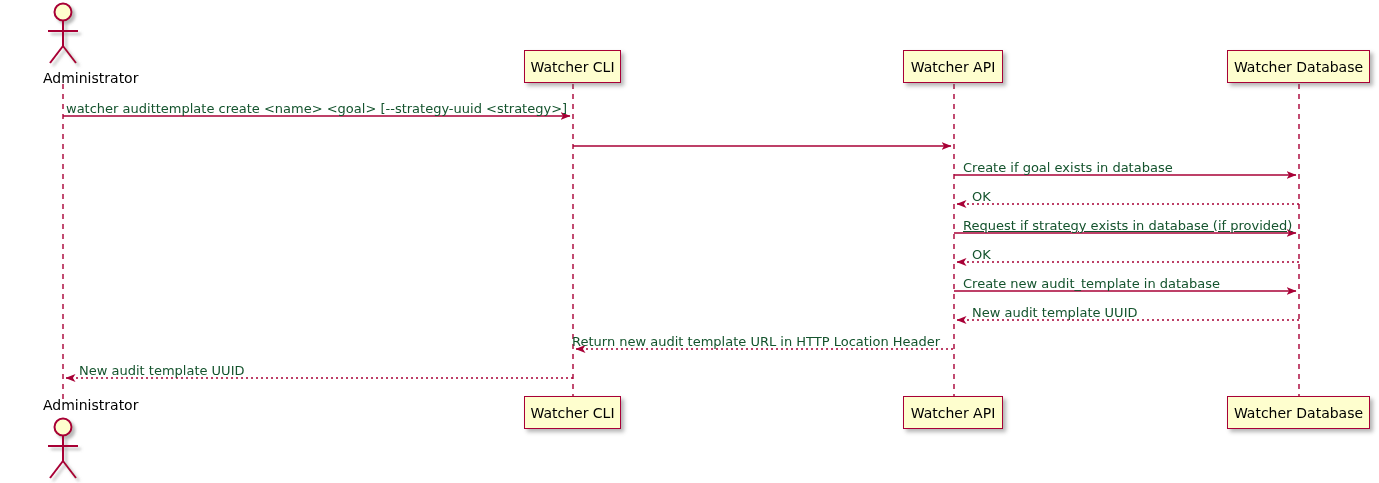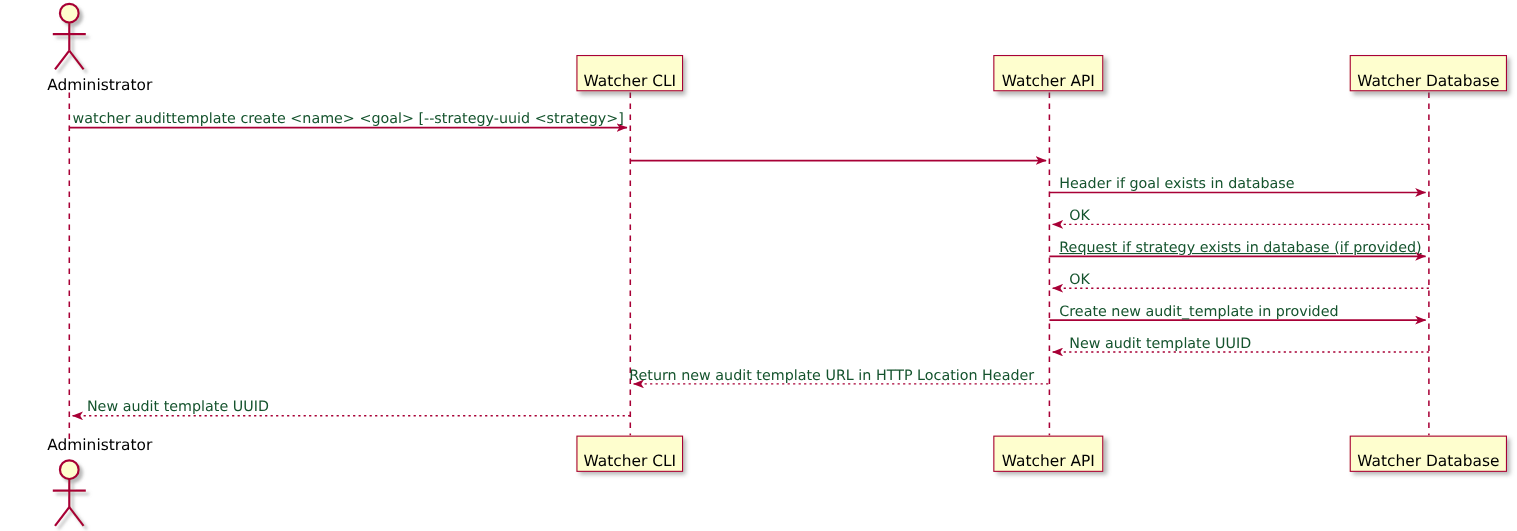"Watcher CLI" .participant-box { align-items: flex-end -> center }
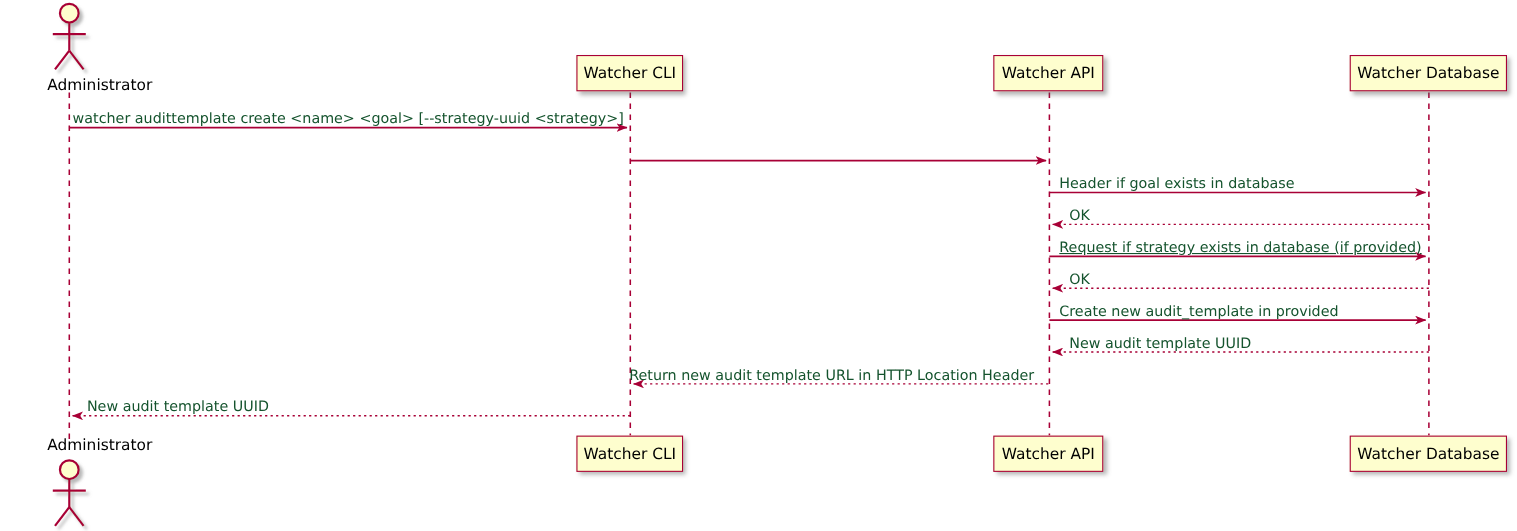"Header if goal exists in" div.msg-label { text: Header -> Create }
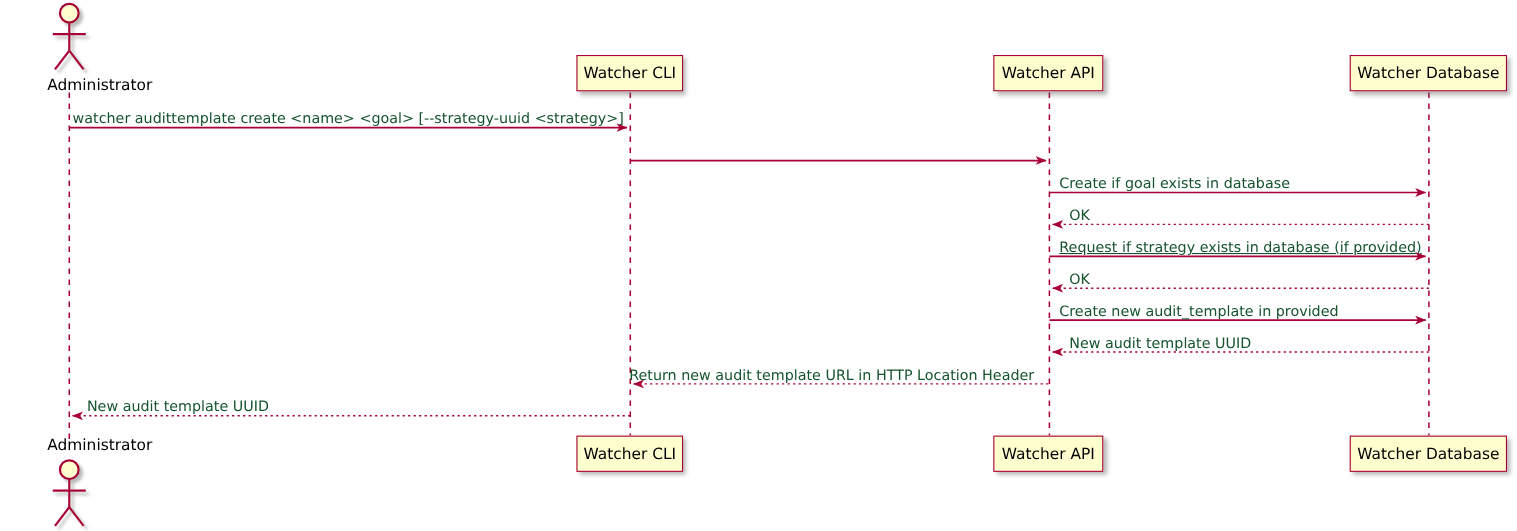"Create new audit_template in provided" div.msg-label { text: provided -> database }
